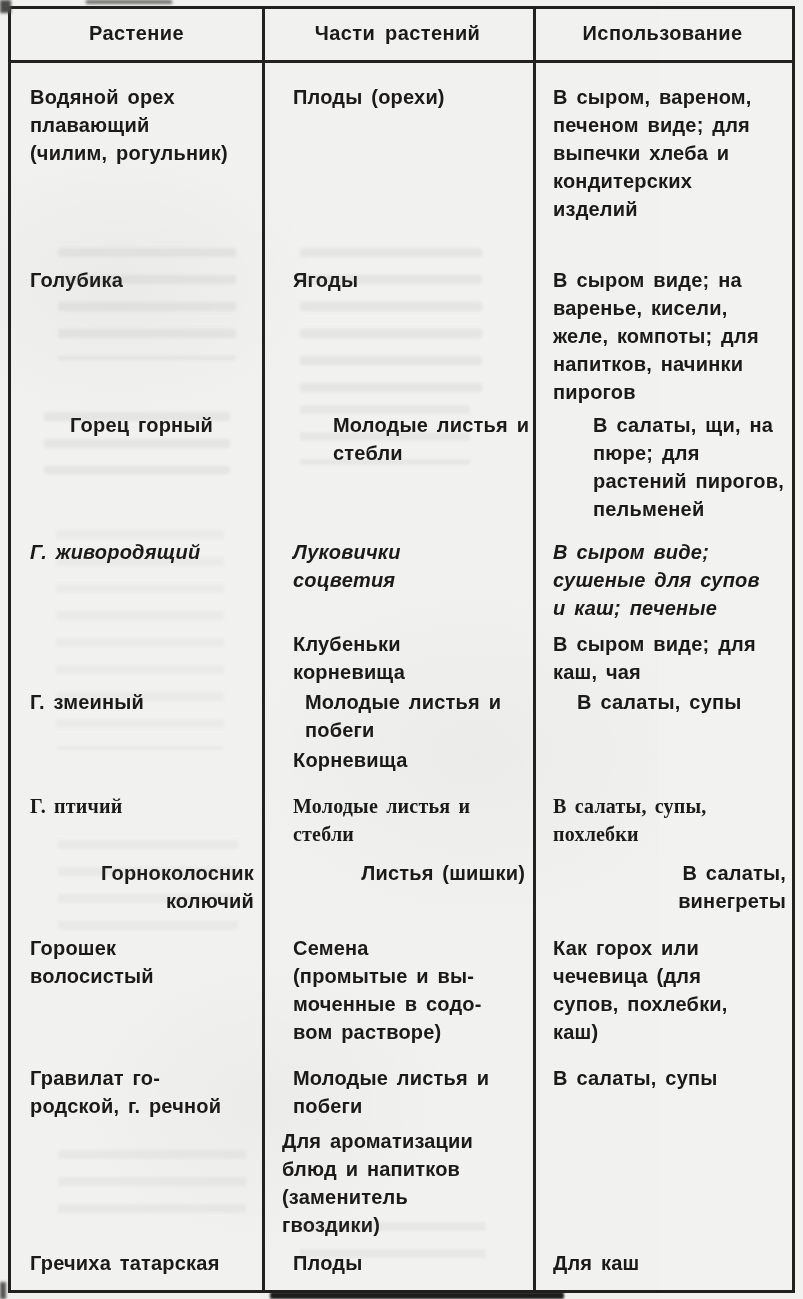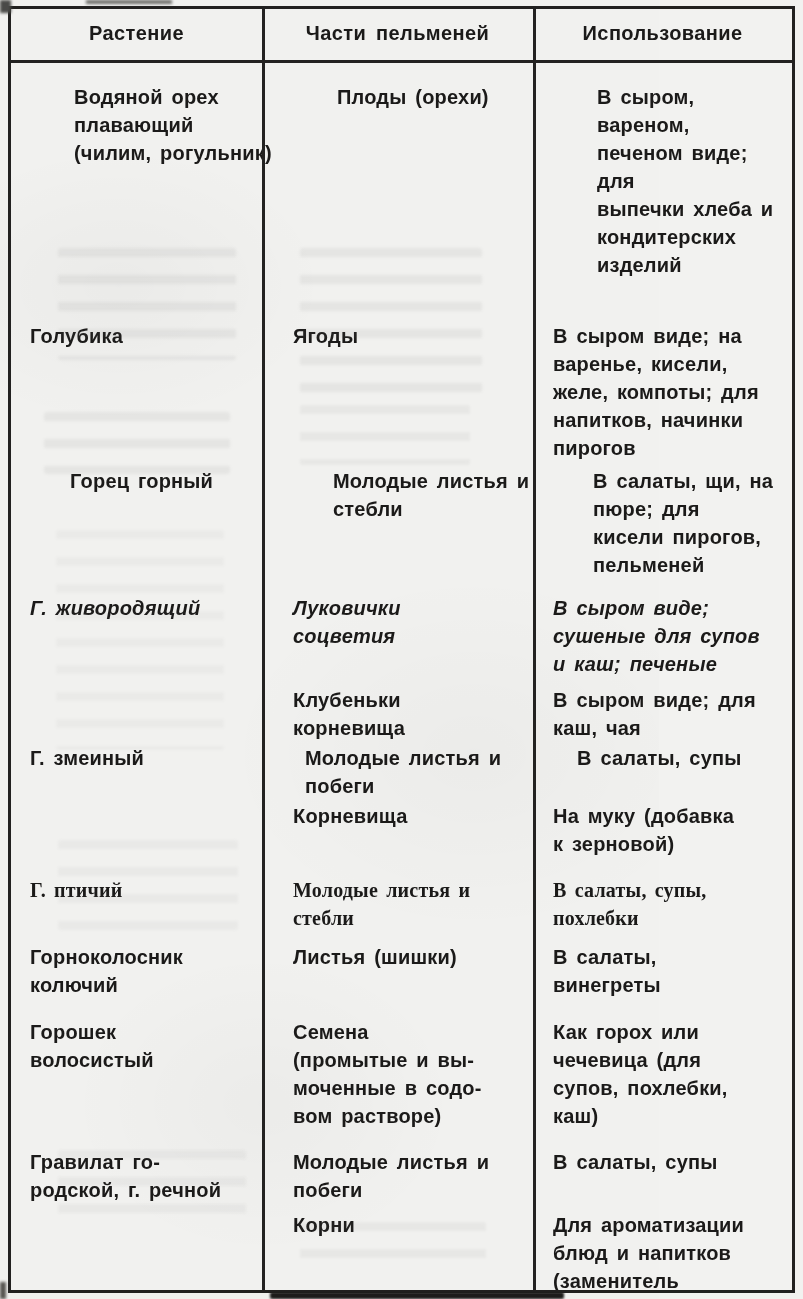"Части пельменей" div.th { text: пельменей -> растений }
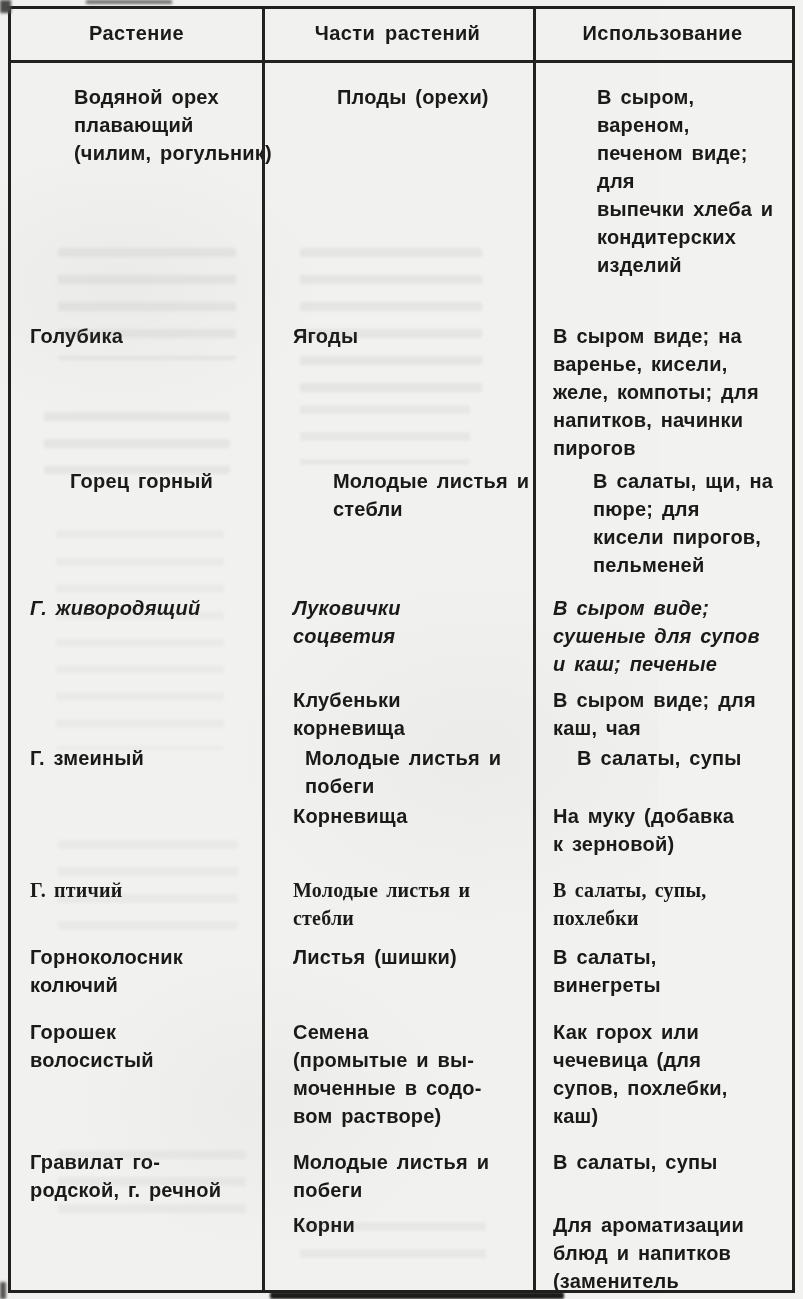"Водяной орех" .r1 { padding-left: 44px -> none }
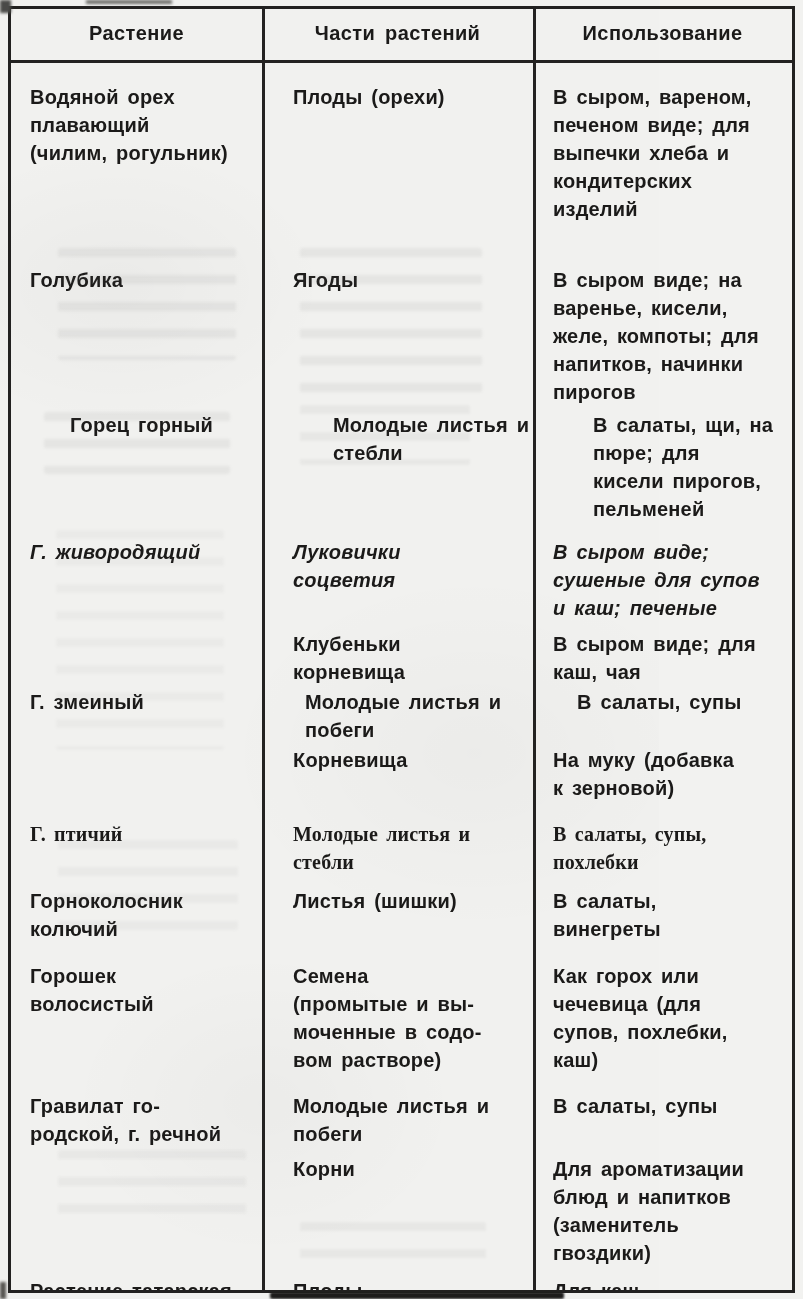"В салаты, щи, на" div.td { text: кисели -> растений }
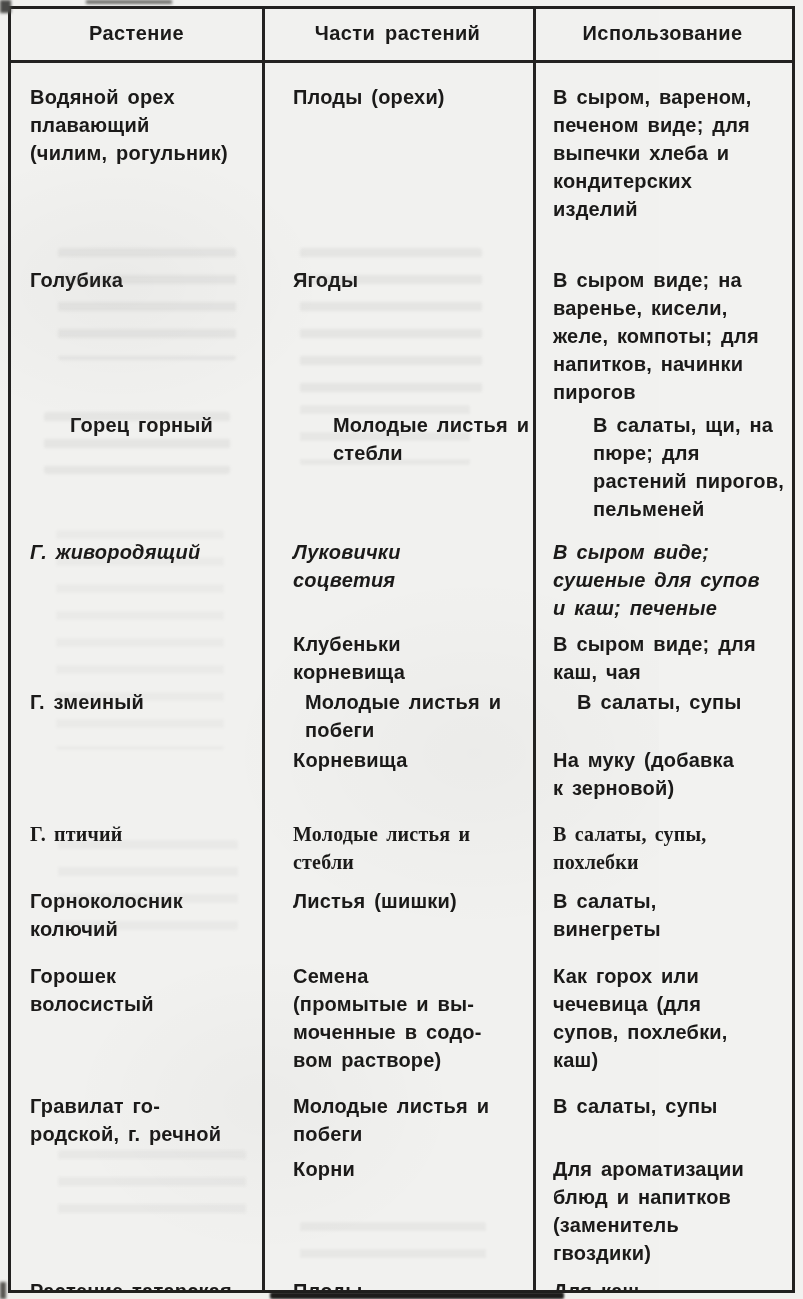"На муку (добавка" div.td { html: <div>На муку (добавка к зерновой)</div> -> none }
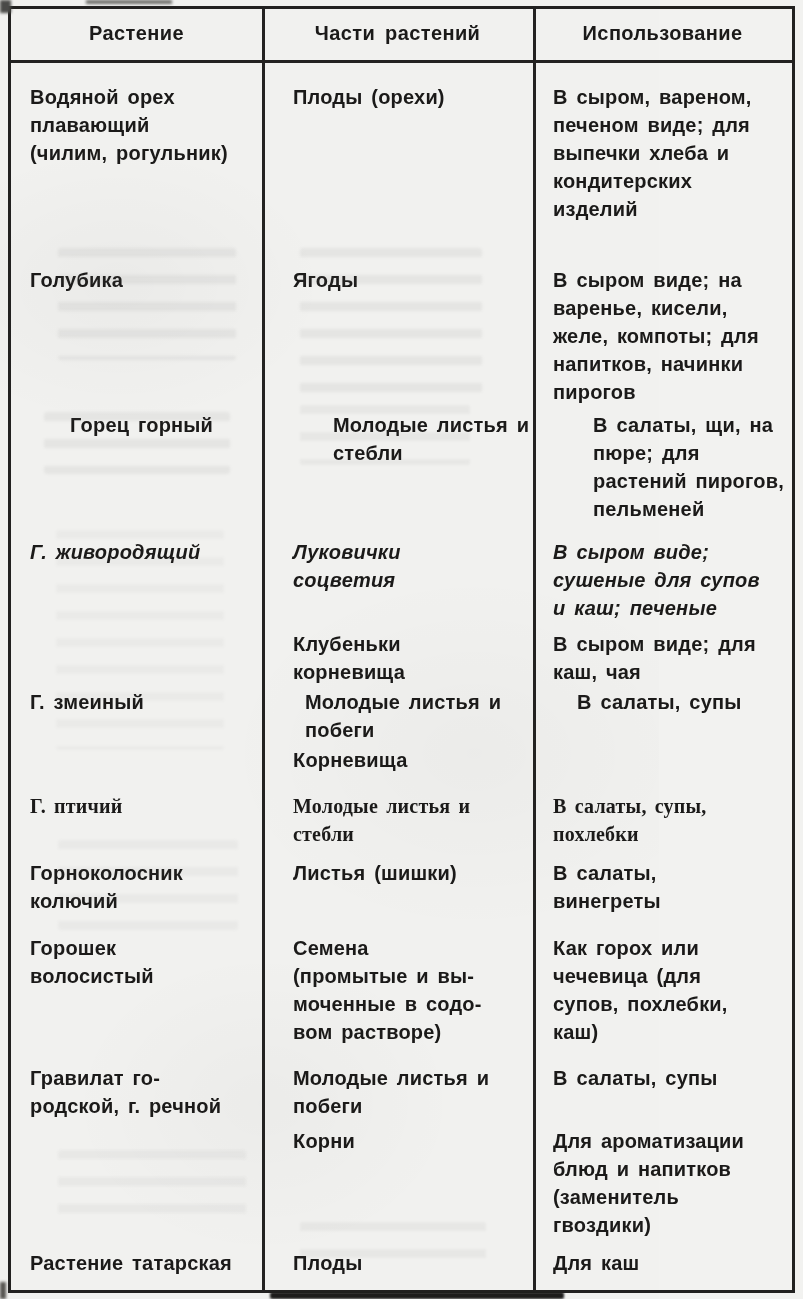"Горноколосник" .r9 { text-align: none -> right }
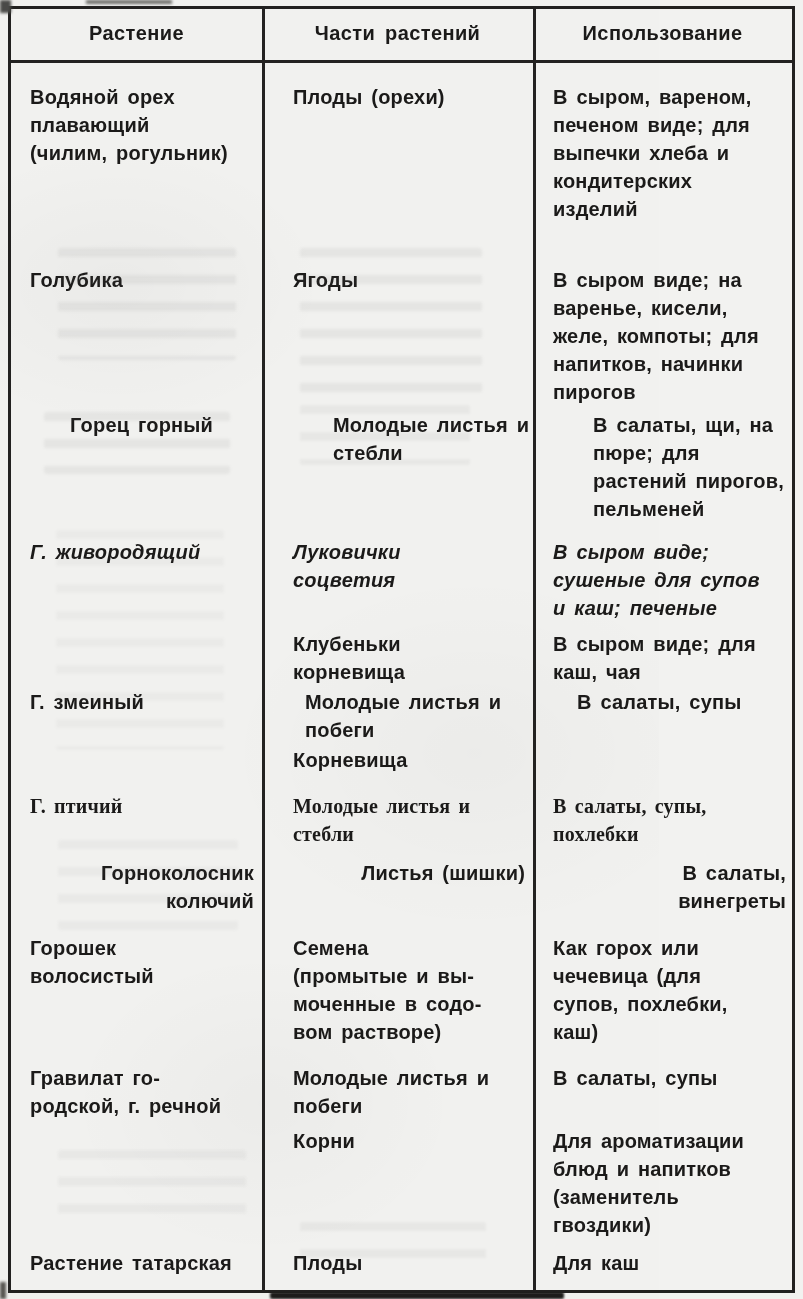"Корни" div.td { html: <div>Корни</div> -> none }
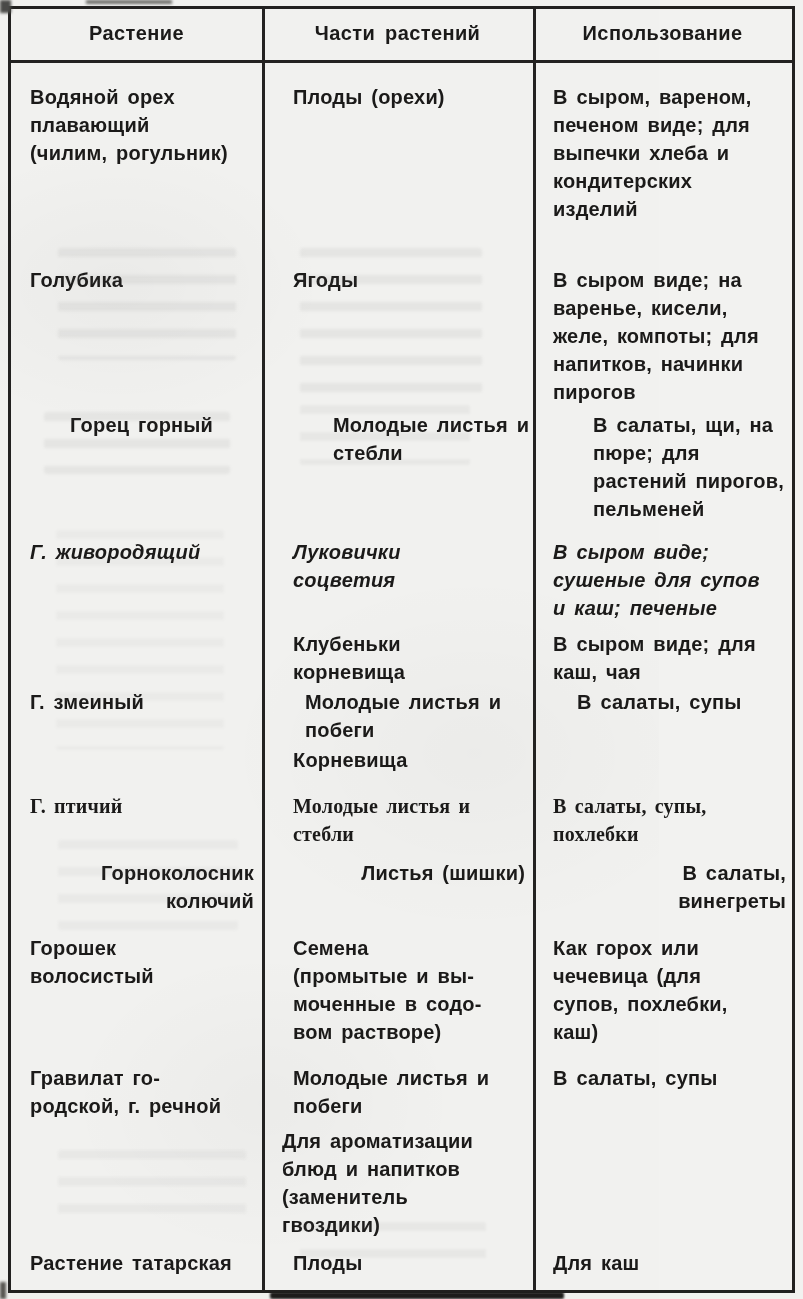"Растение татарская" div.td { text: Растение -> Гречиха }
